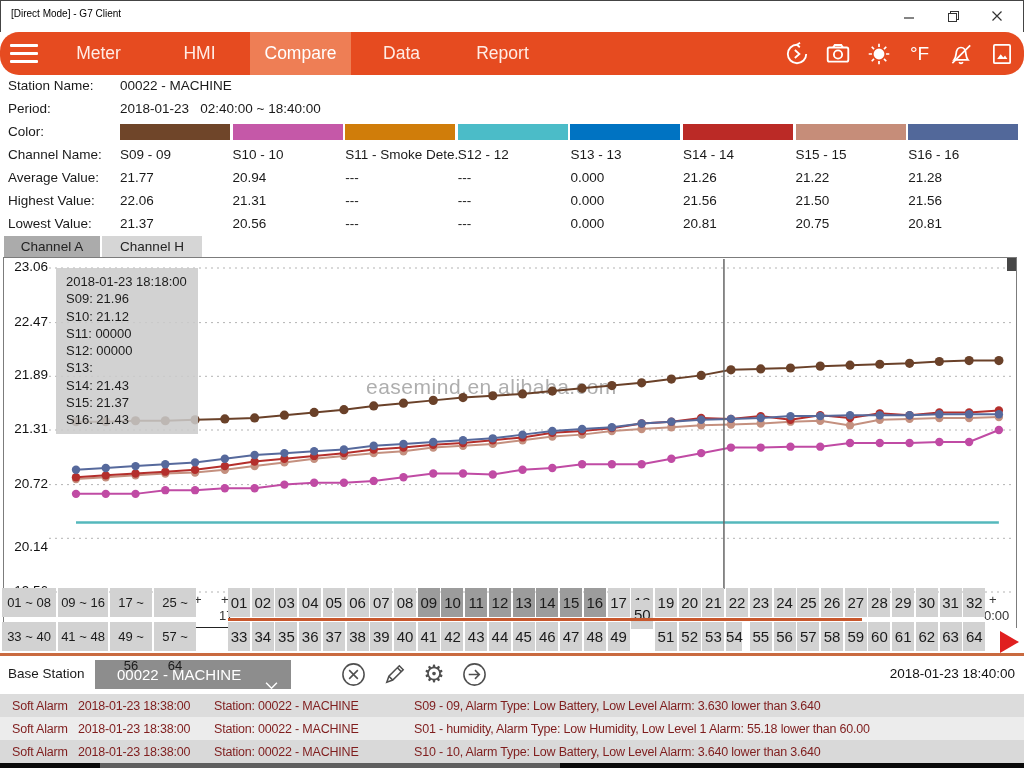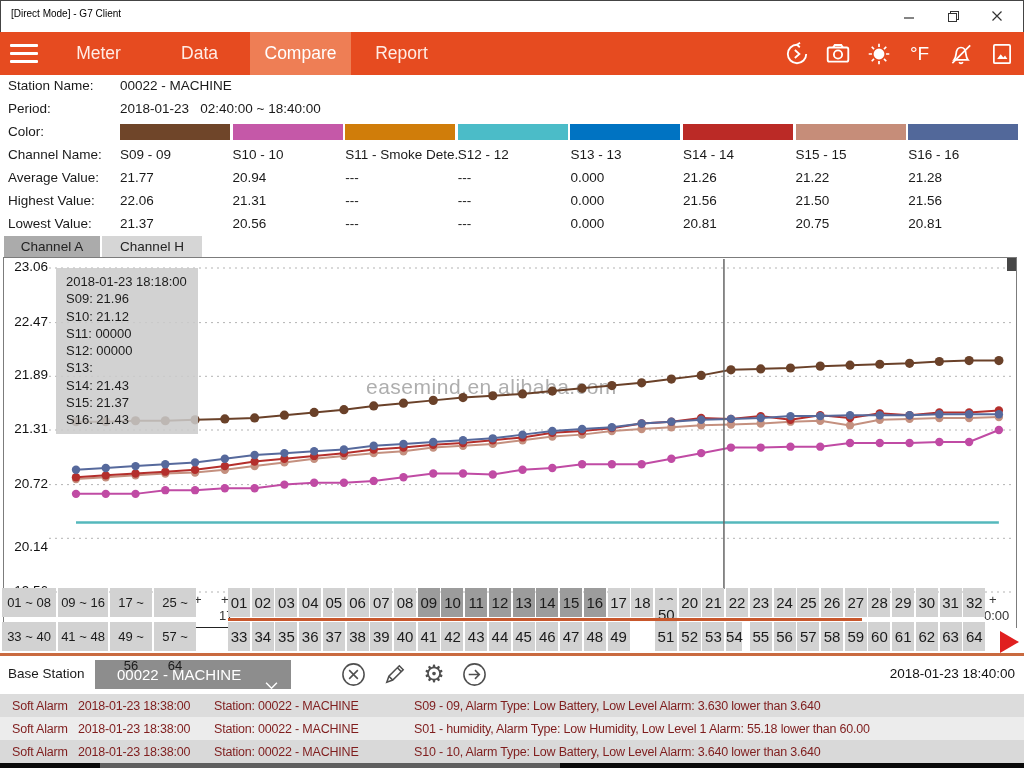"Meter" .nav { border-radius: none -> 19px }
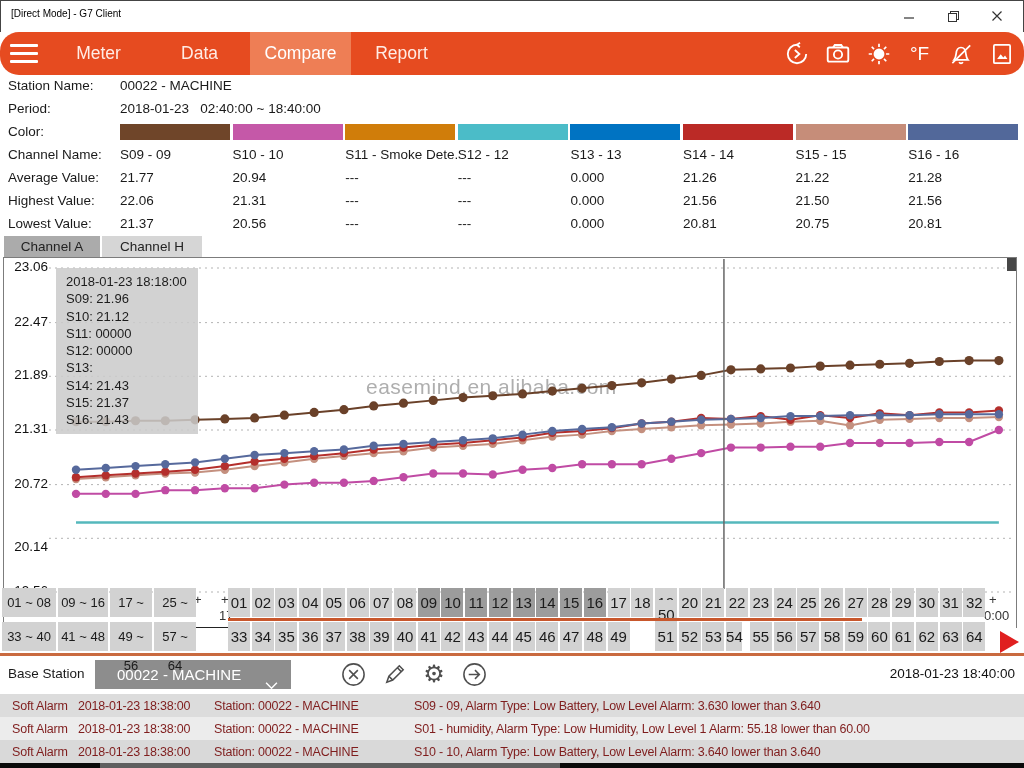"HMI" div.nav-item { html: none -> <div>HMI</div> }
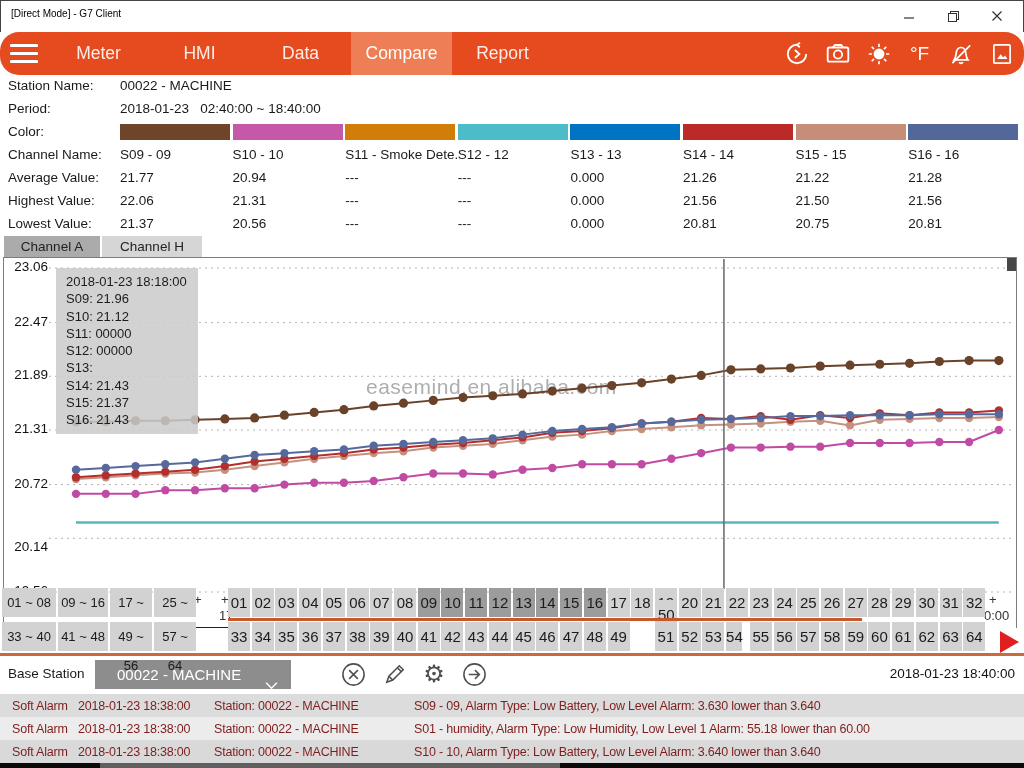"Data" div.nav-item { order: before "Compare" -> after "Compare" }
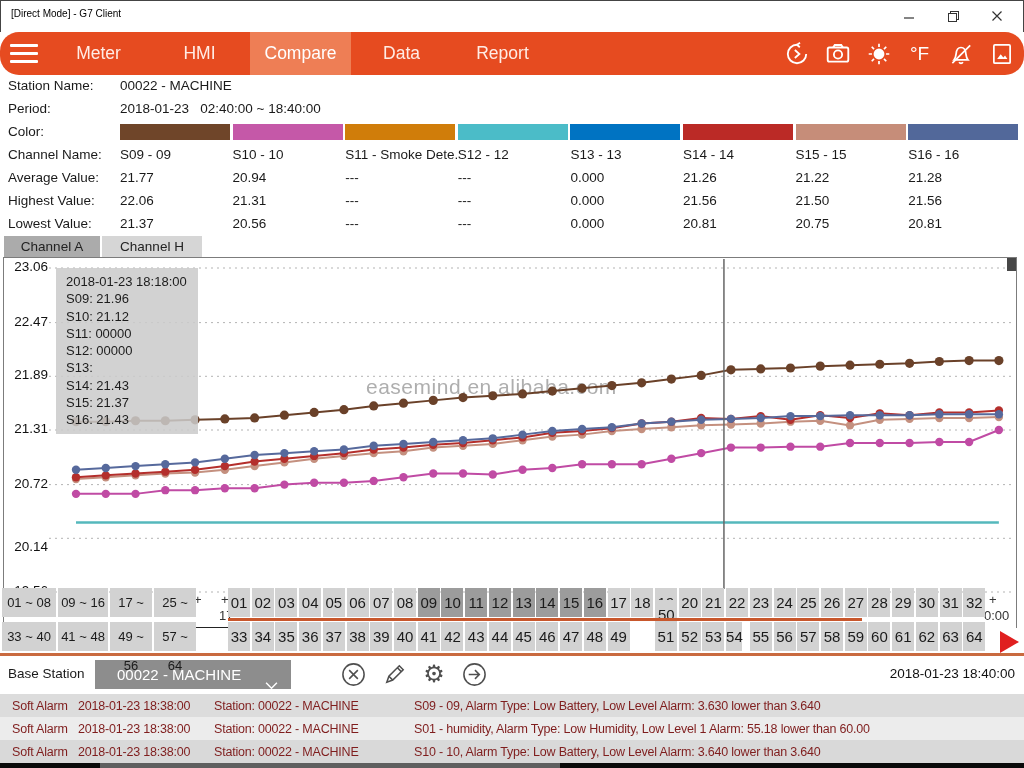"50" div.cell { margin-left: 24px -> none }
